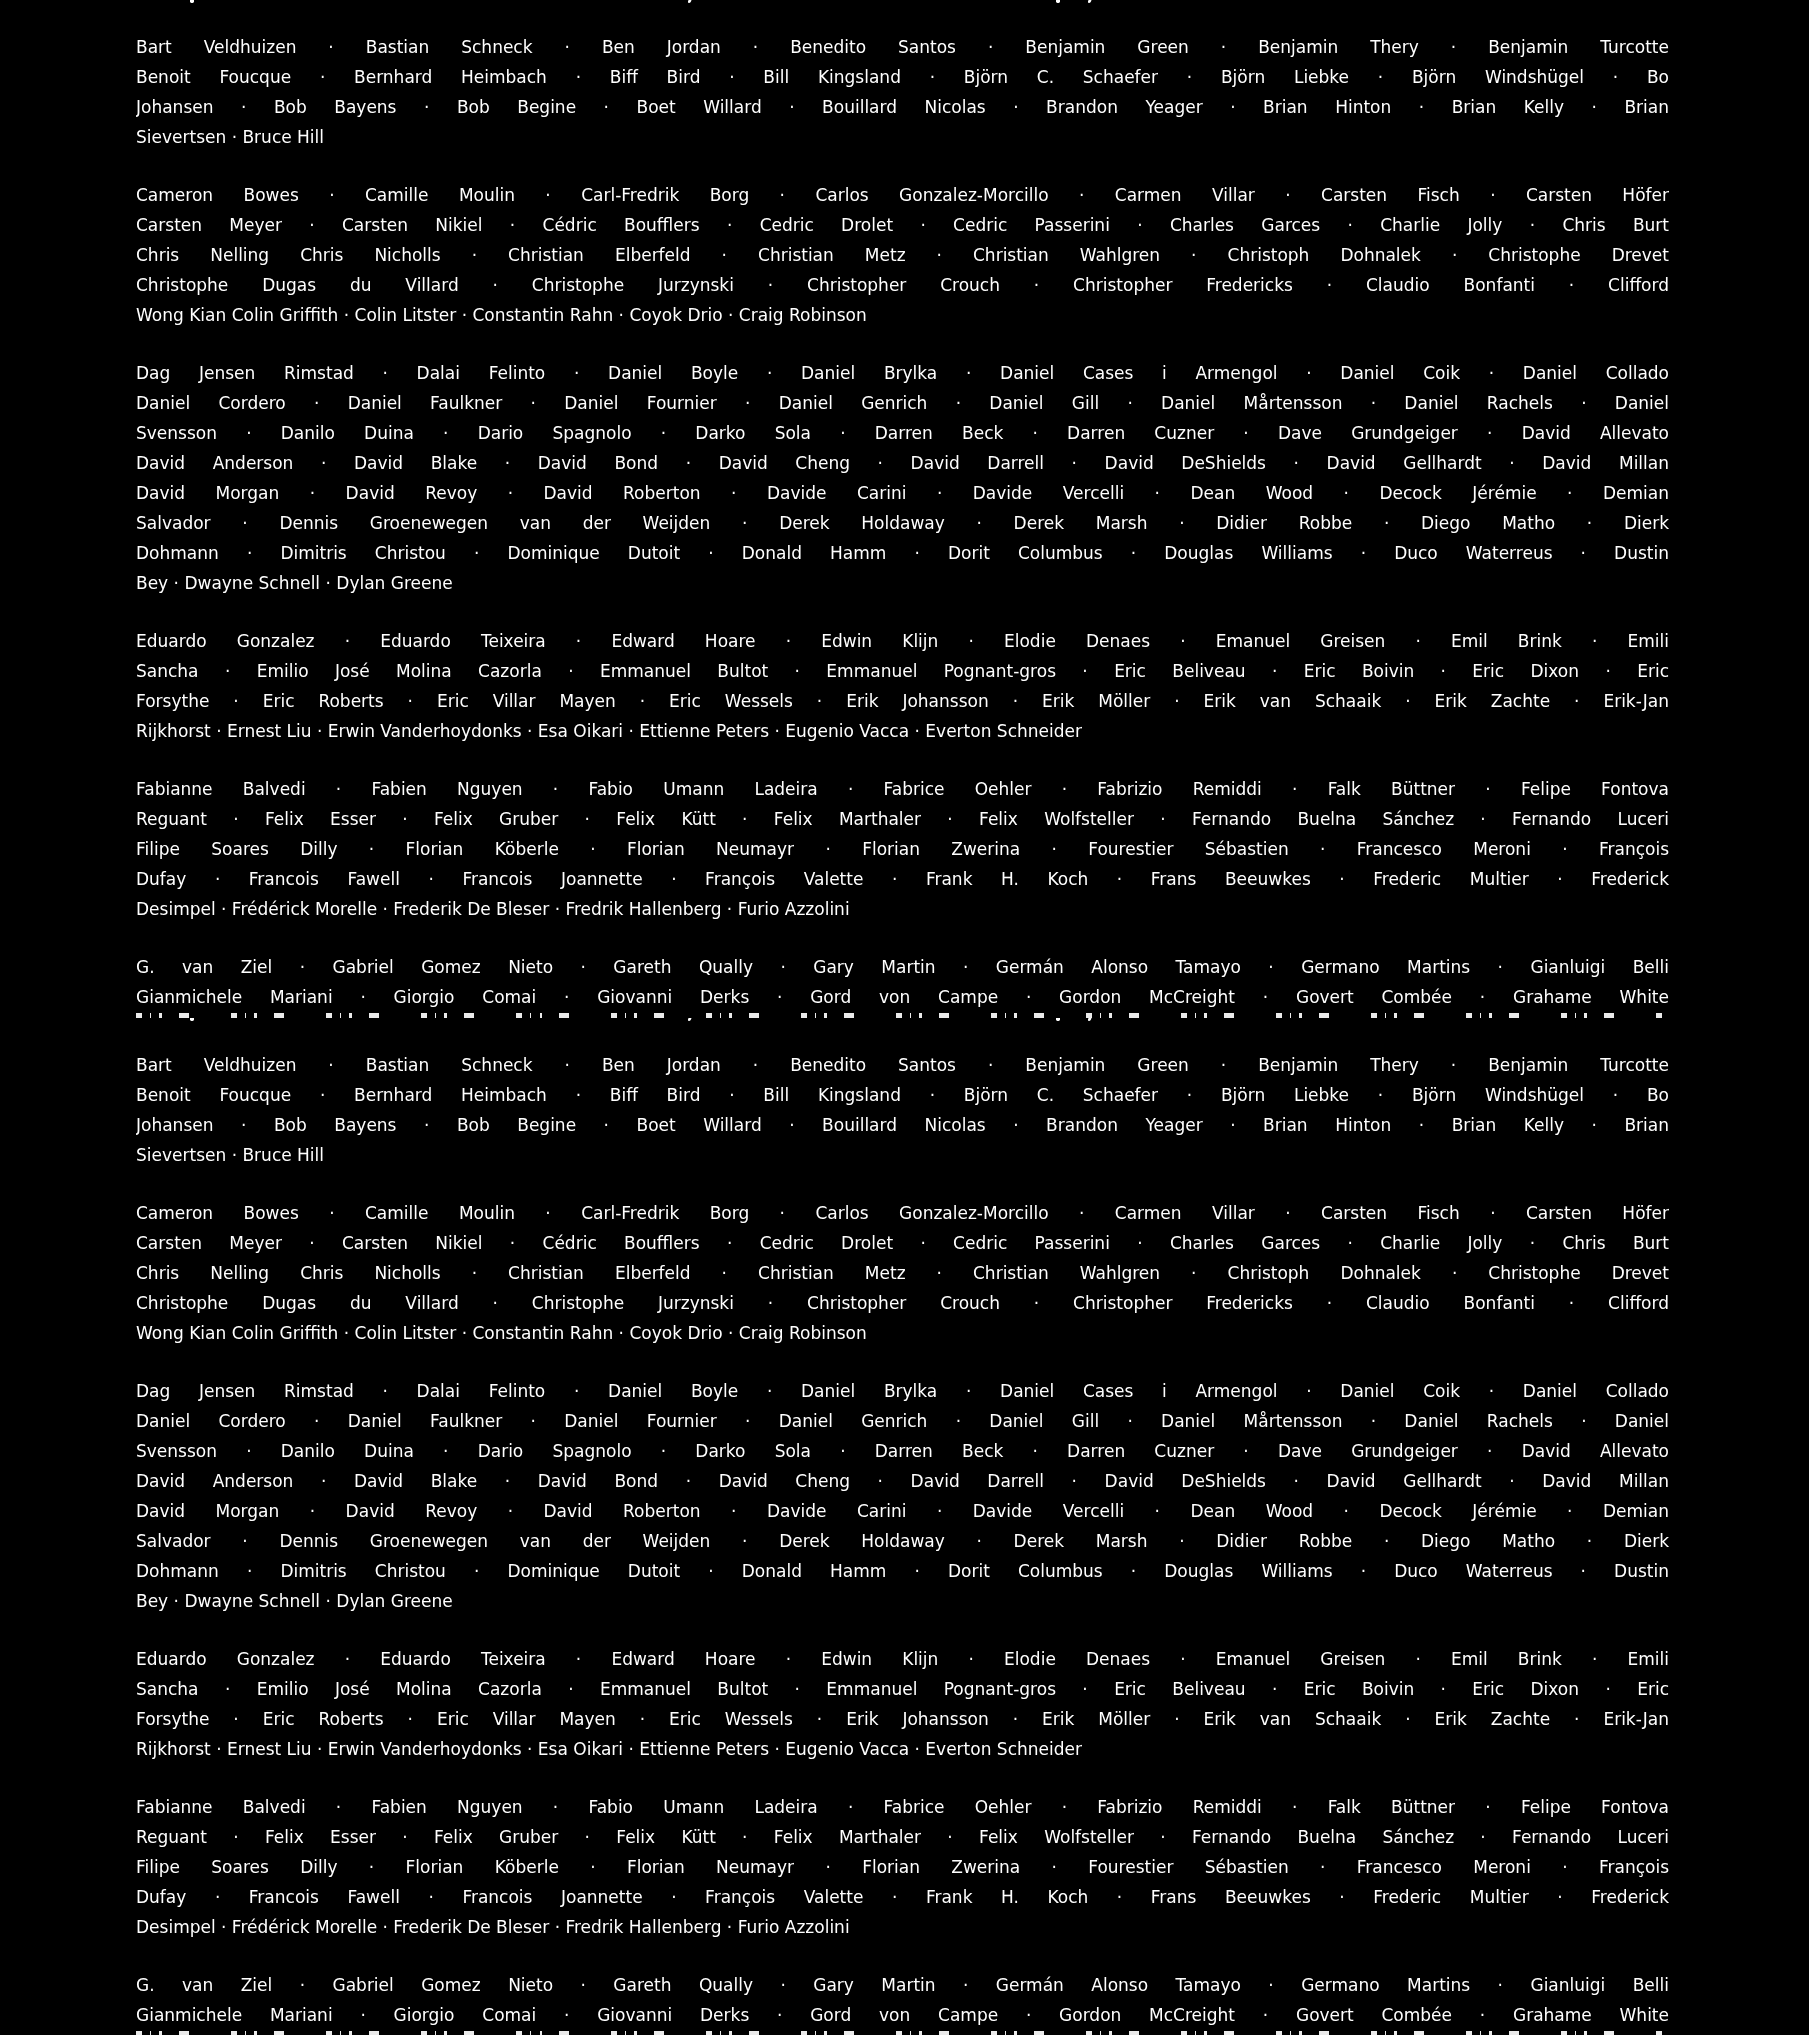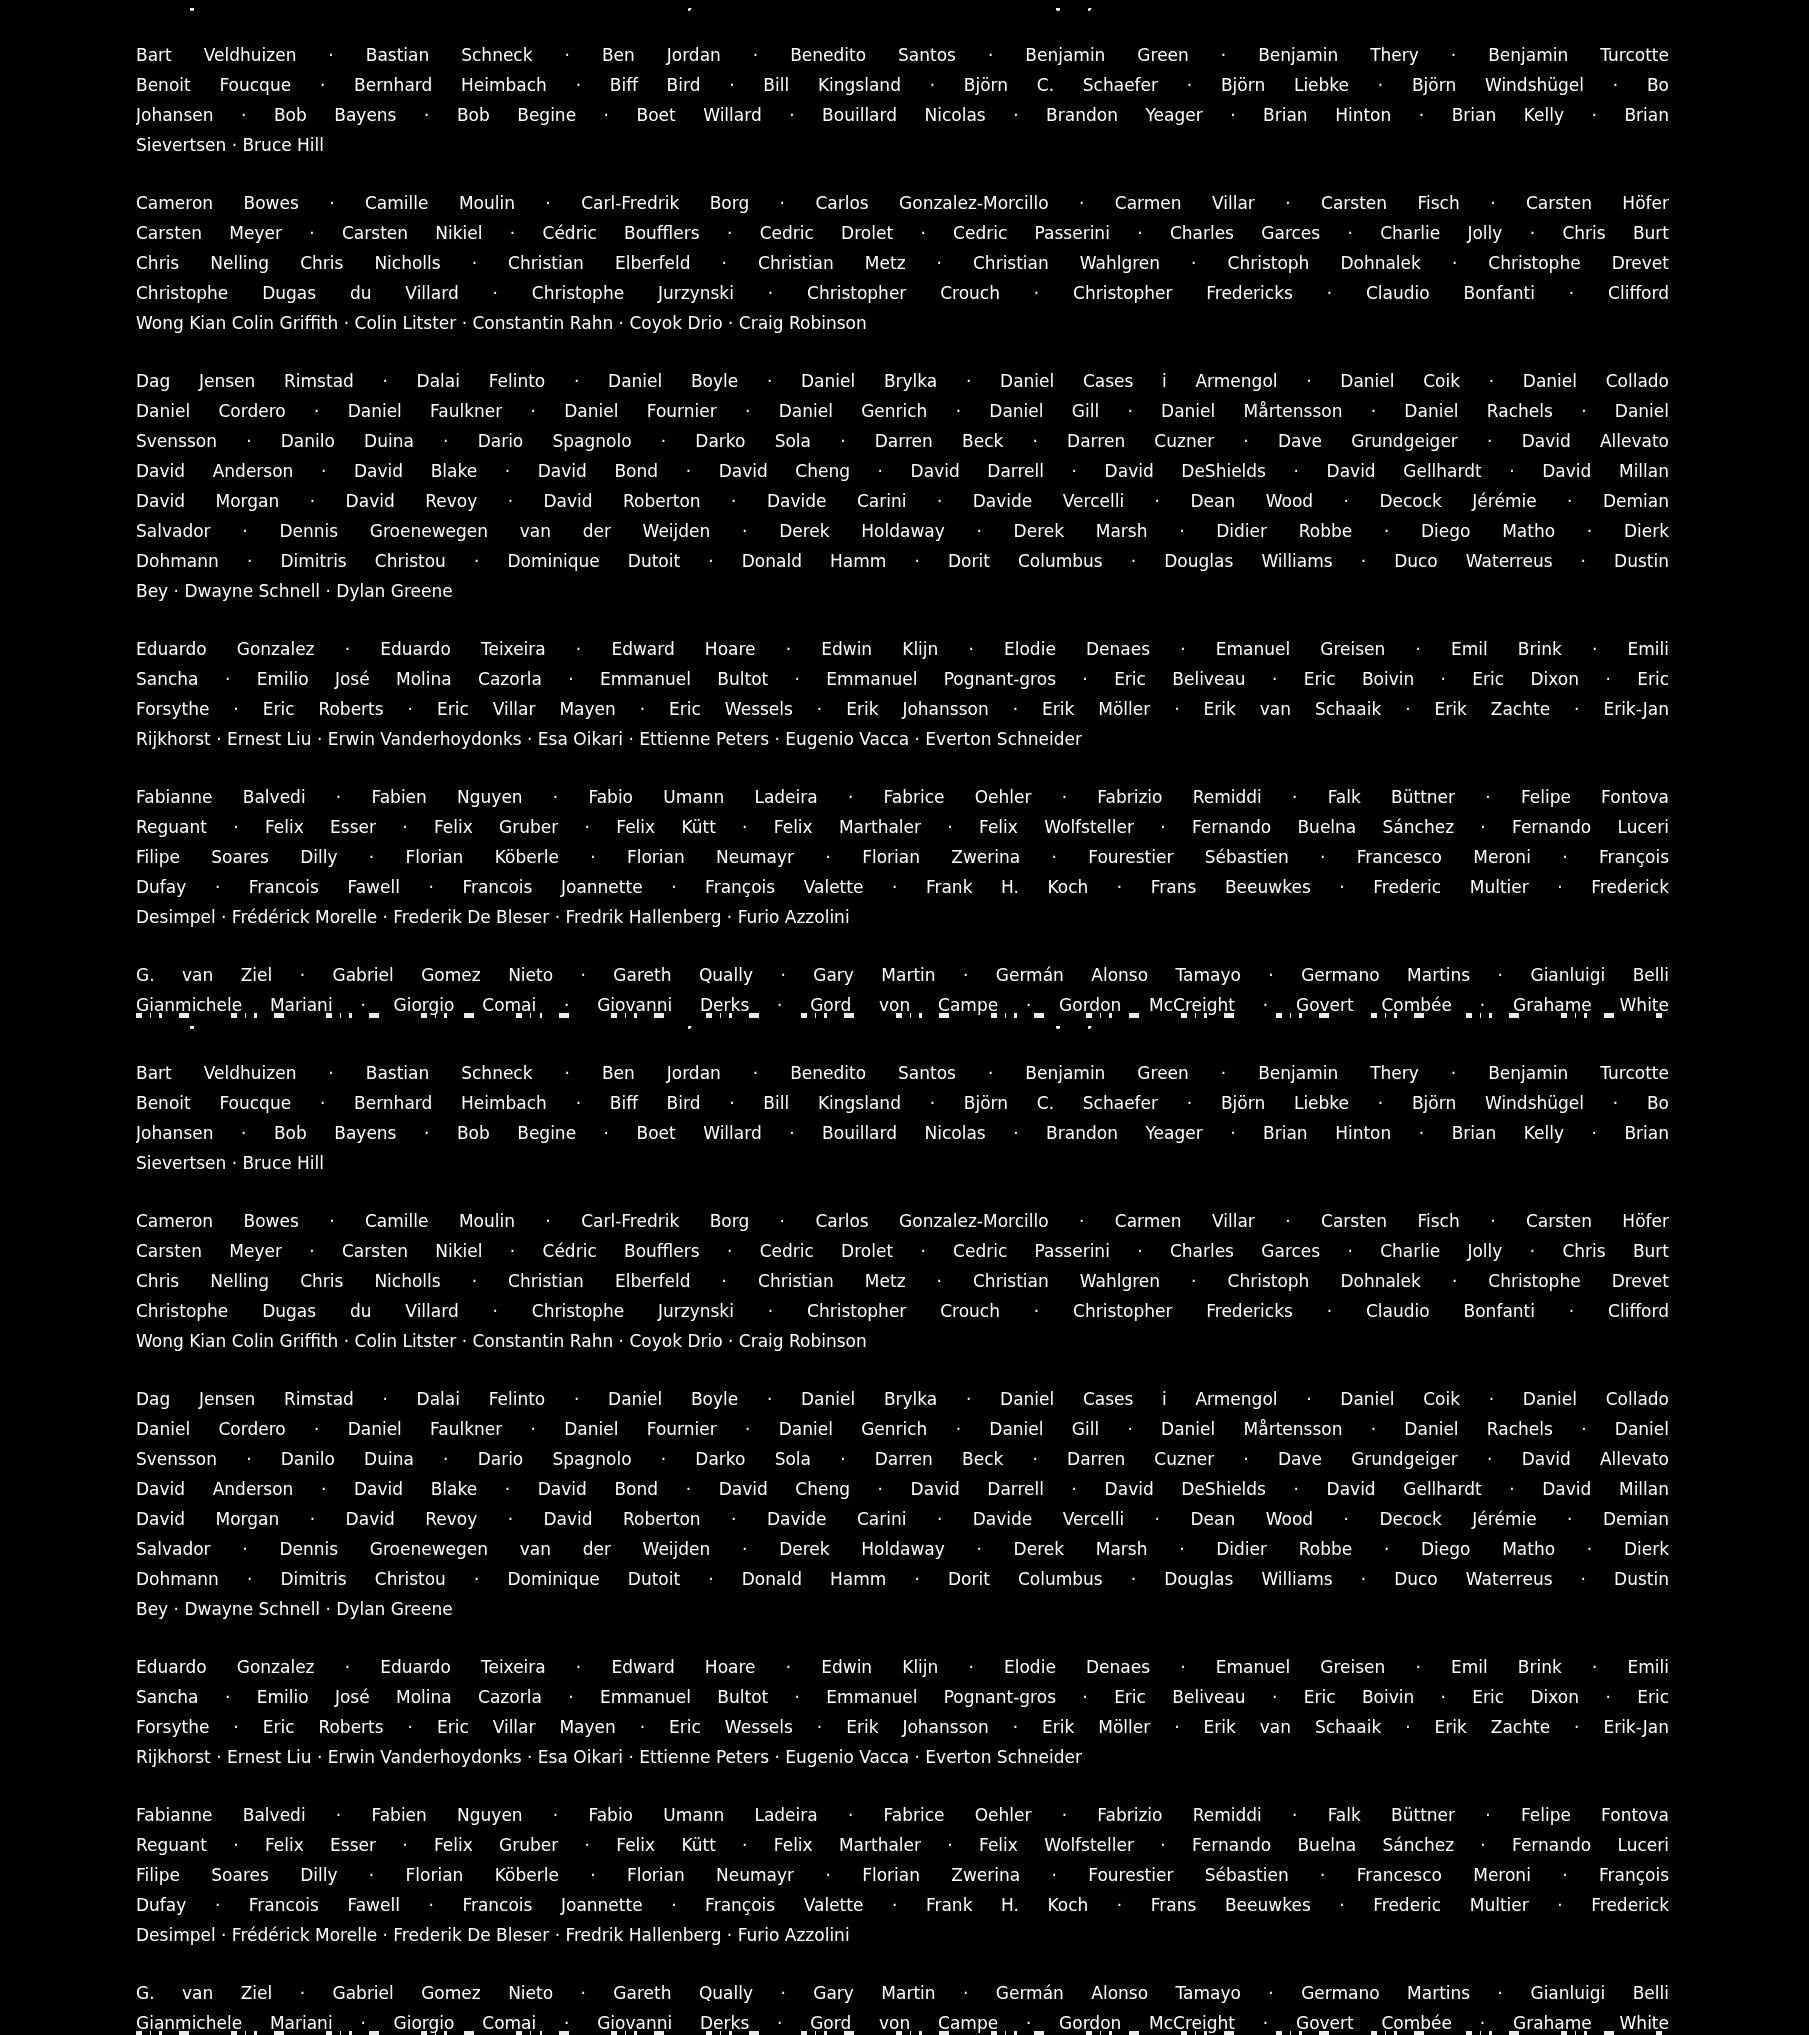"Bart Veldhuizen · Bastian Schneck" .content { margin: 8px 136px -> 0 136px }
